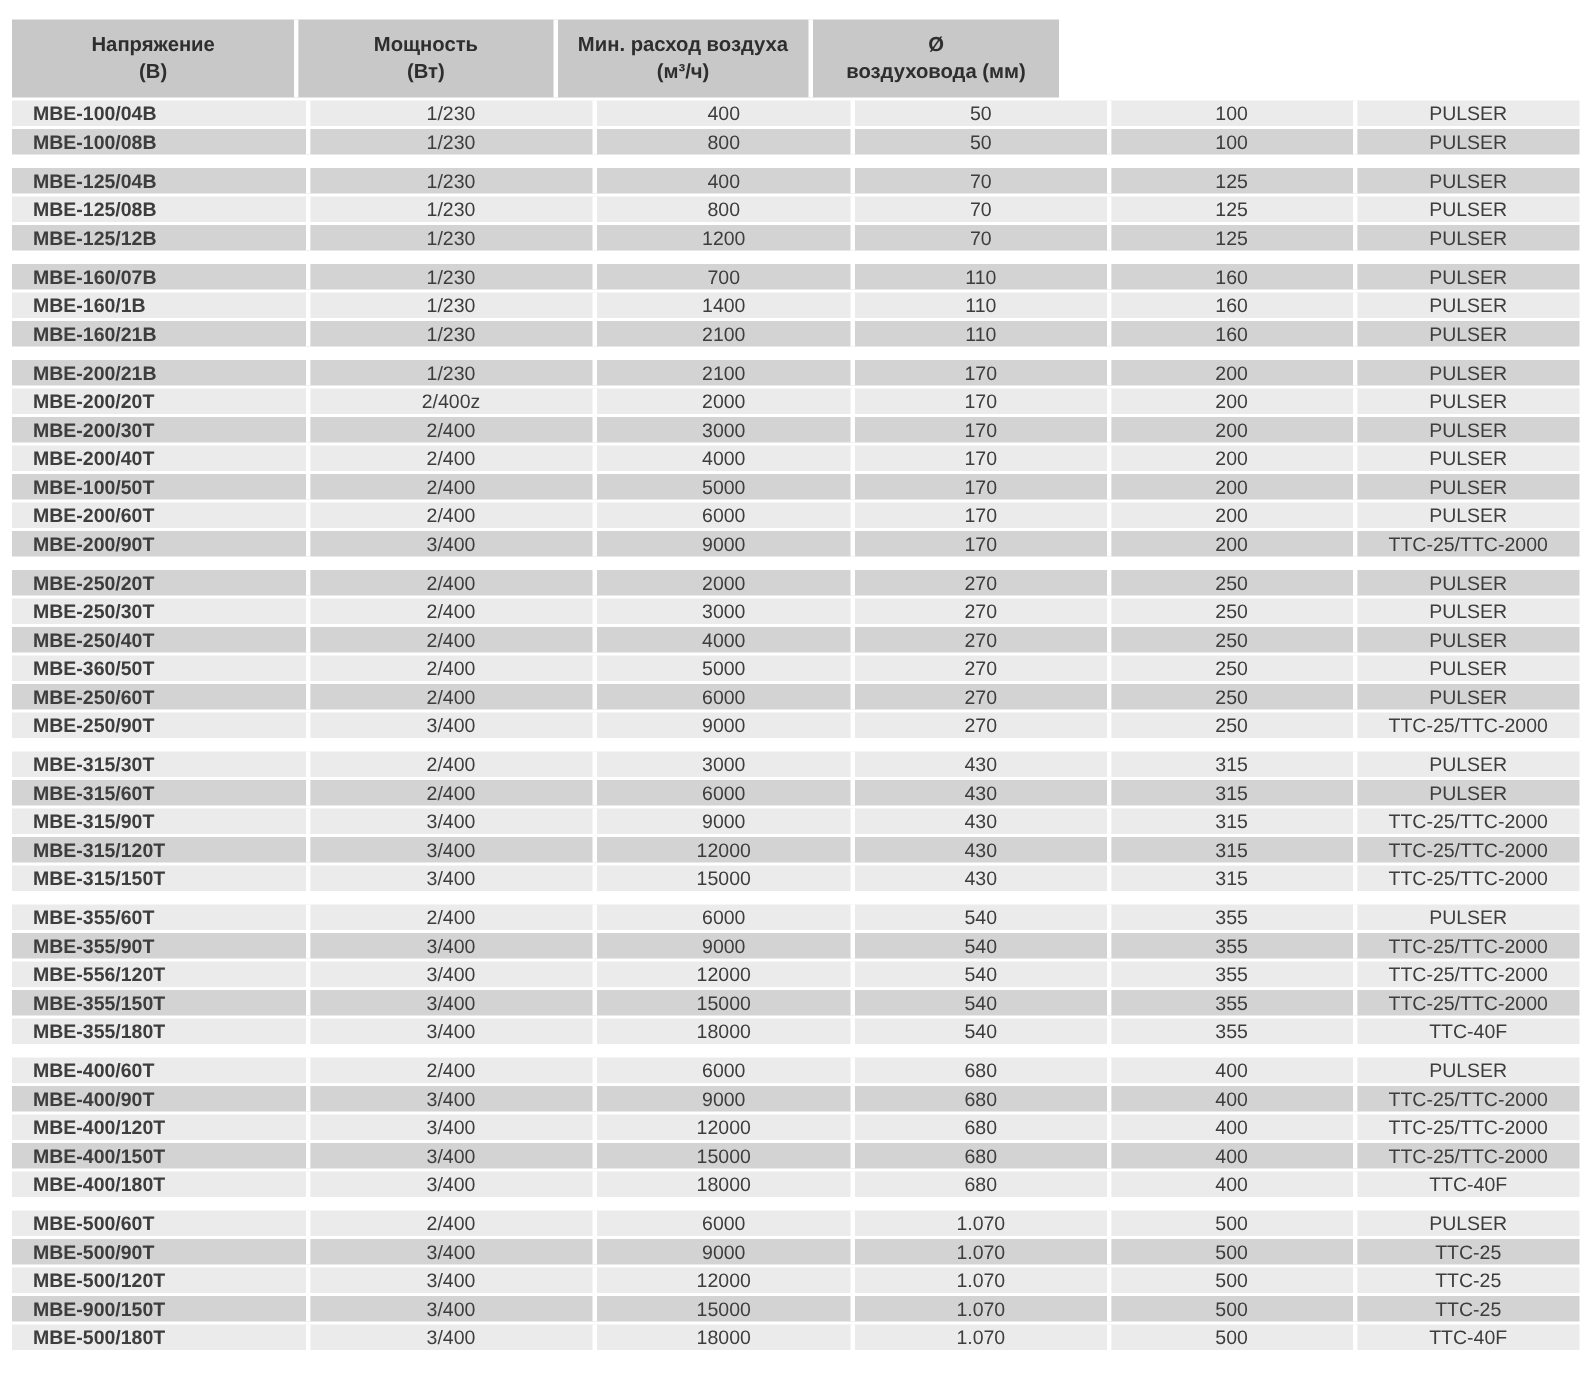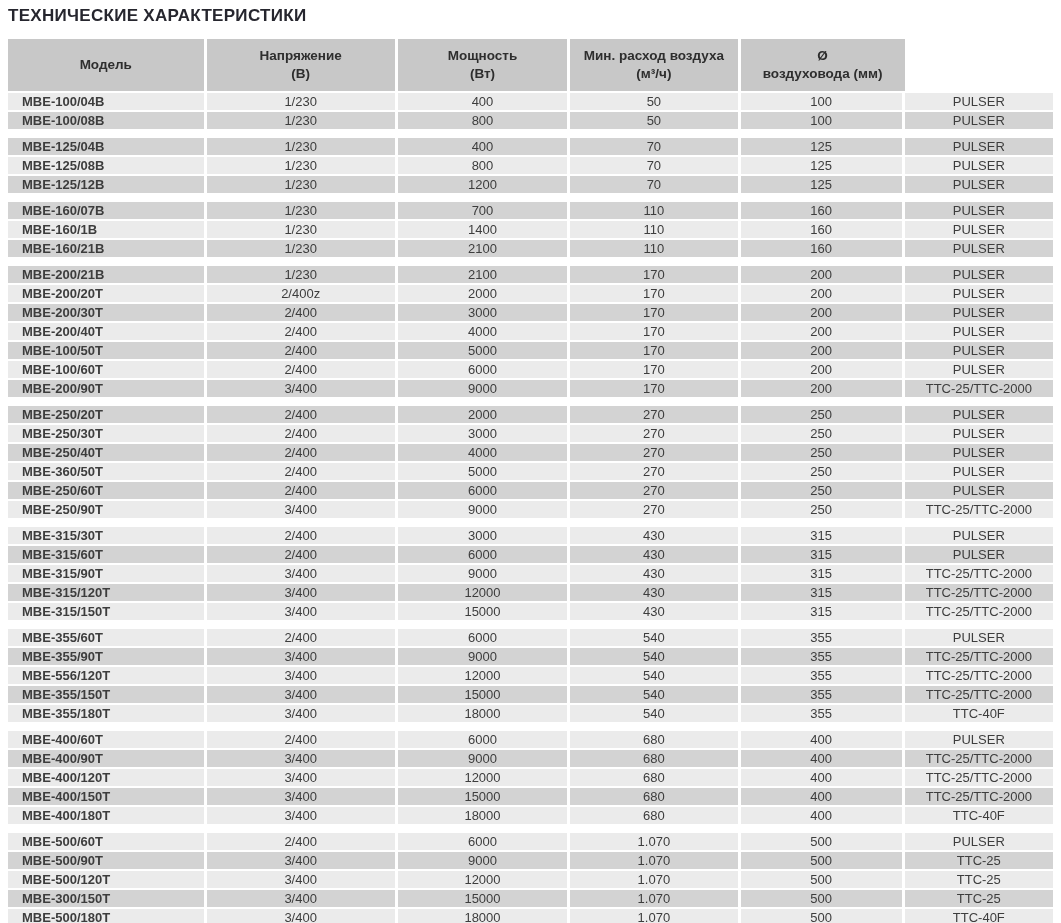"ТЕХНИЧЕСКИЕ ХАРАКТЕРИСТИКИ" h1.page-title { html: <h1>ТЕХНИЧЕСКИЕ ХАРАКТЕРИСТИКИ</h1> -> none }
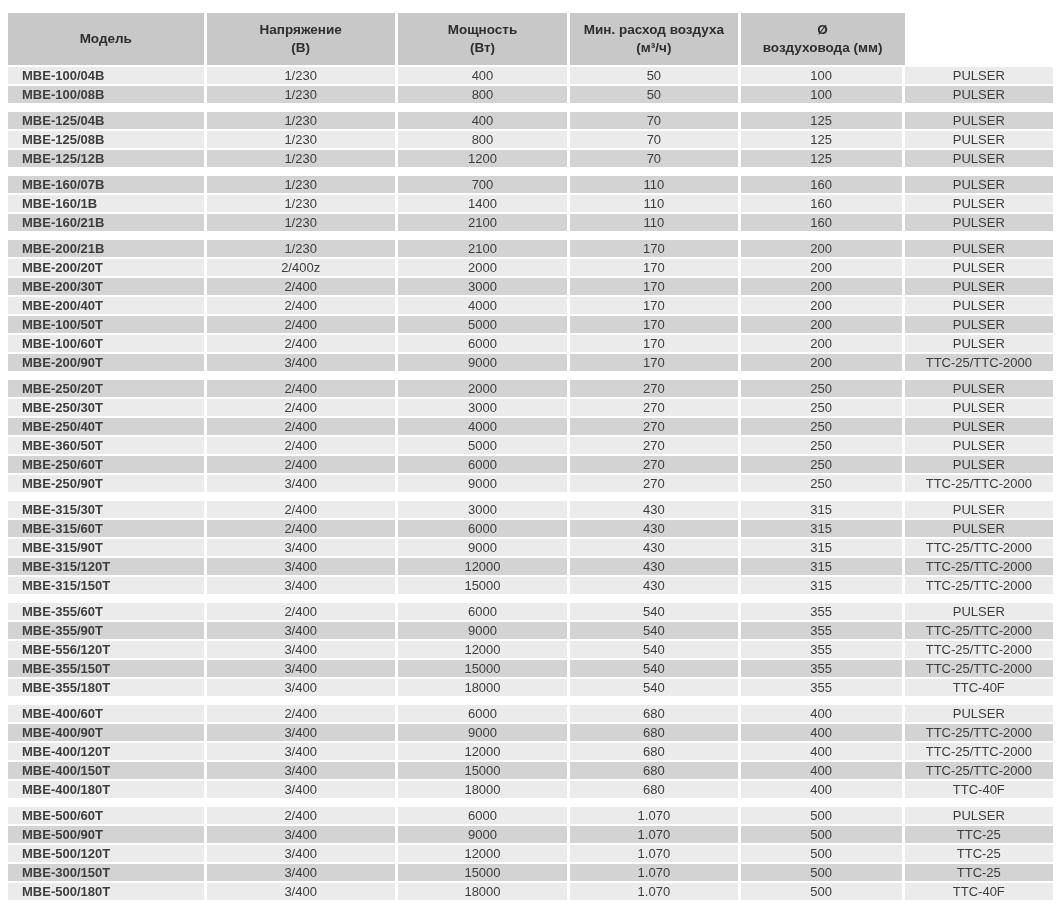"Модель" div.th { html: <div> <span>Модель</span> </div> -> none }
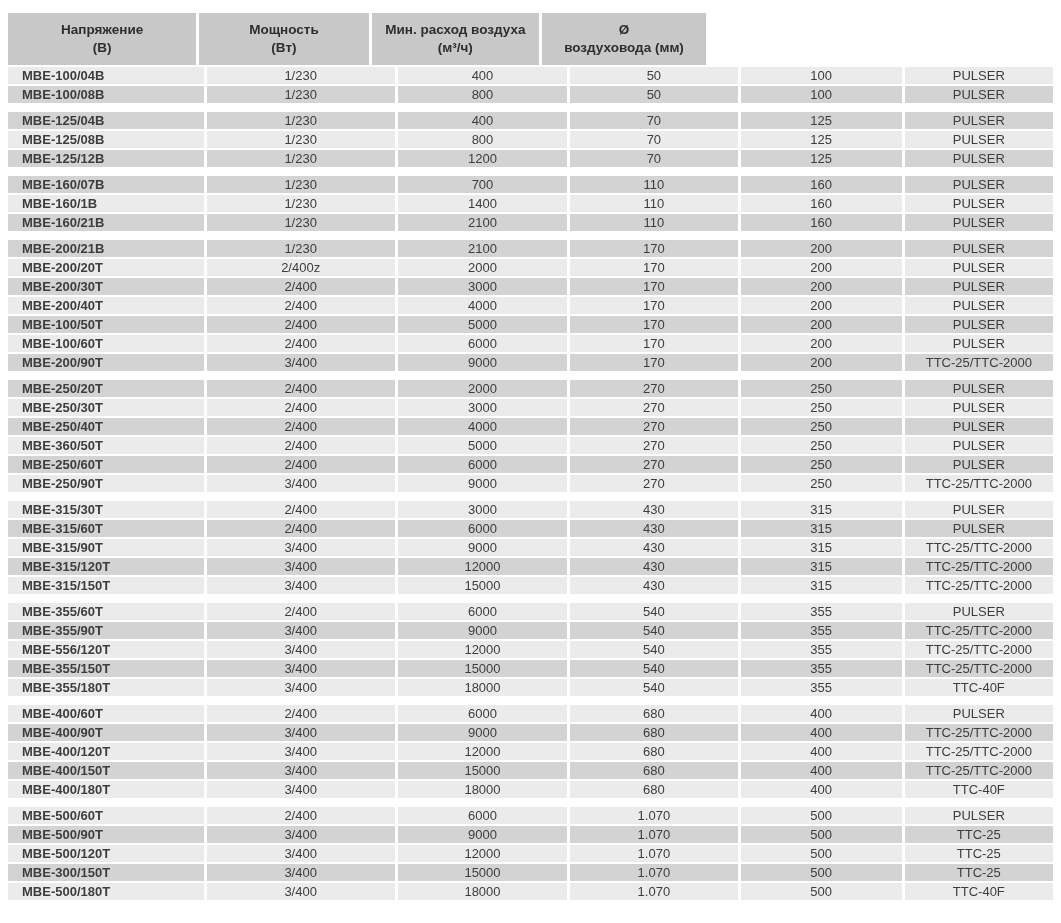"MBE-100/60T" div.td { text: MBE-100/60T -> MBE-200/60T }
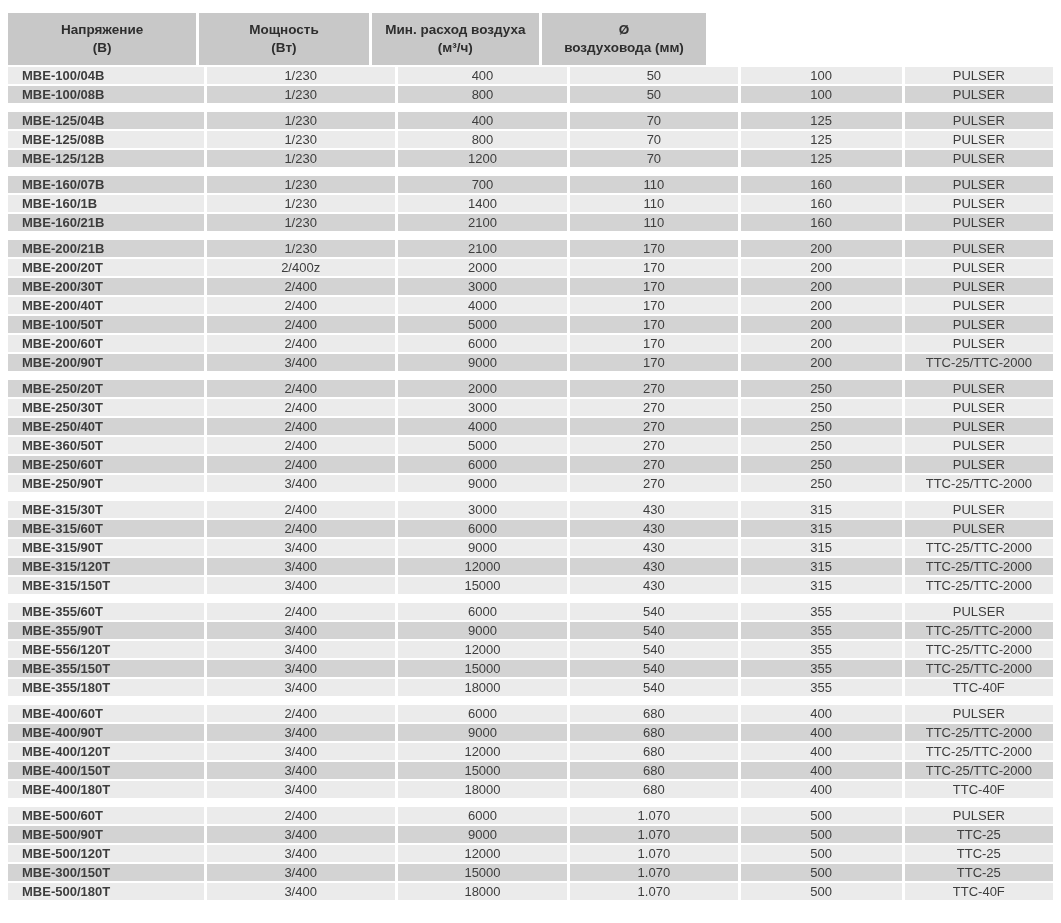"MBE-300/150T" div.td { text: MBE-300/150T -> MBE-900/150T }
